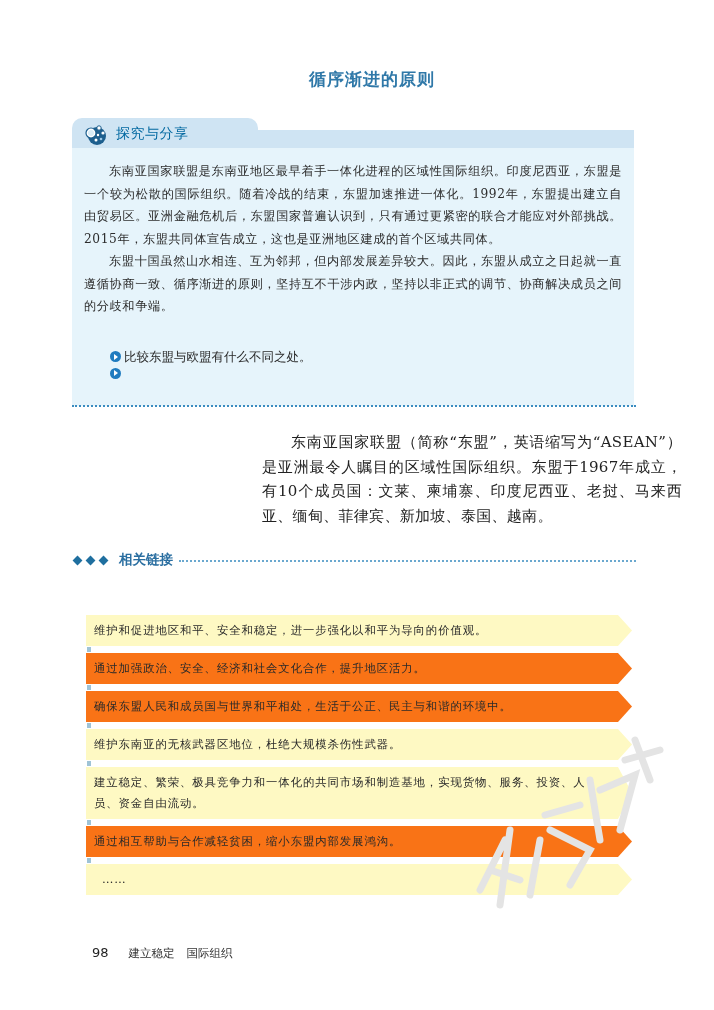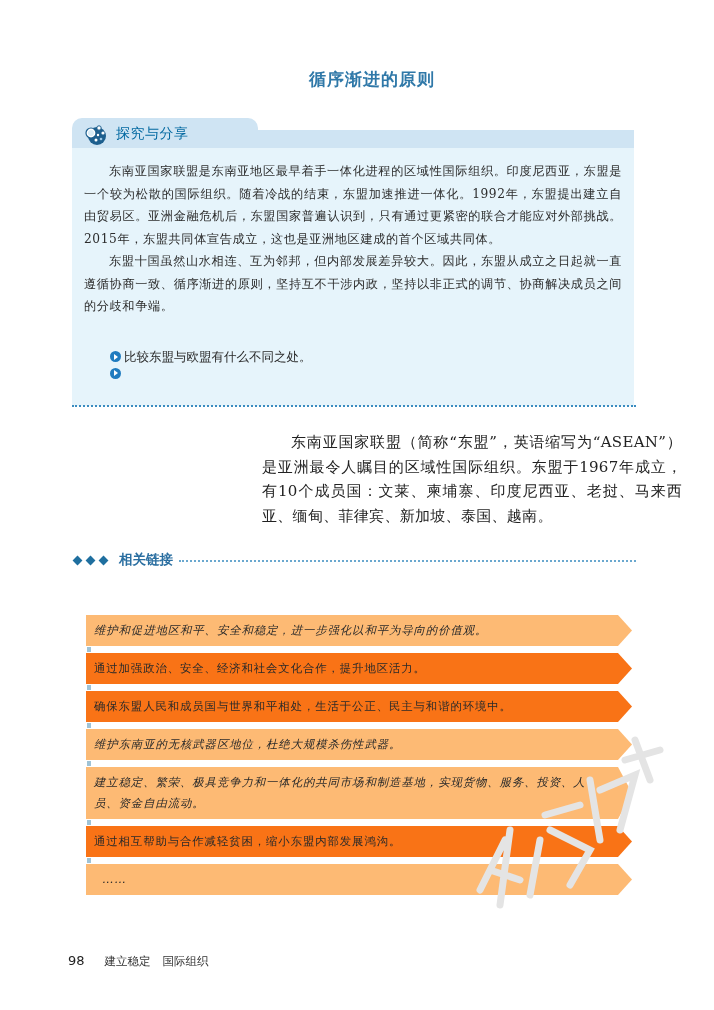"维护和促进地区和平、安全和稳定，进一步强化以和平为导向的价值观。" .goal.purple { background: #fdba74 -> #fef9c3; font-style: italic -> none }
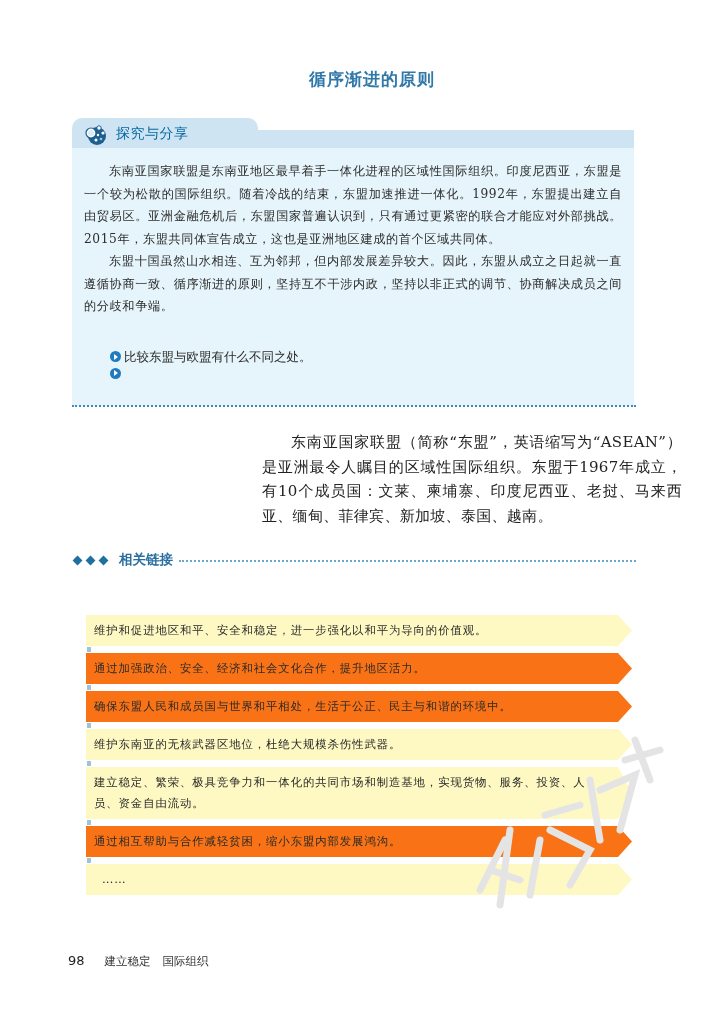"98" .footer { left: 68px -> 92px; margin-top: 8px -> none }
